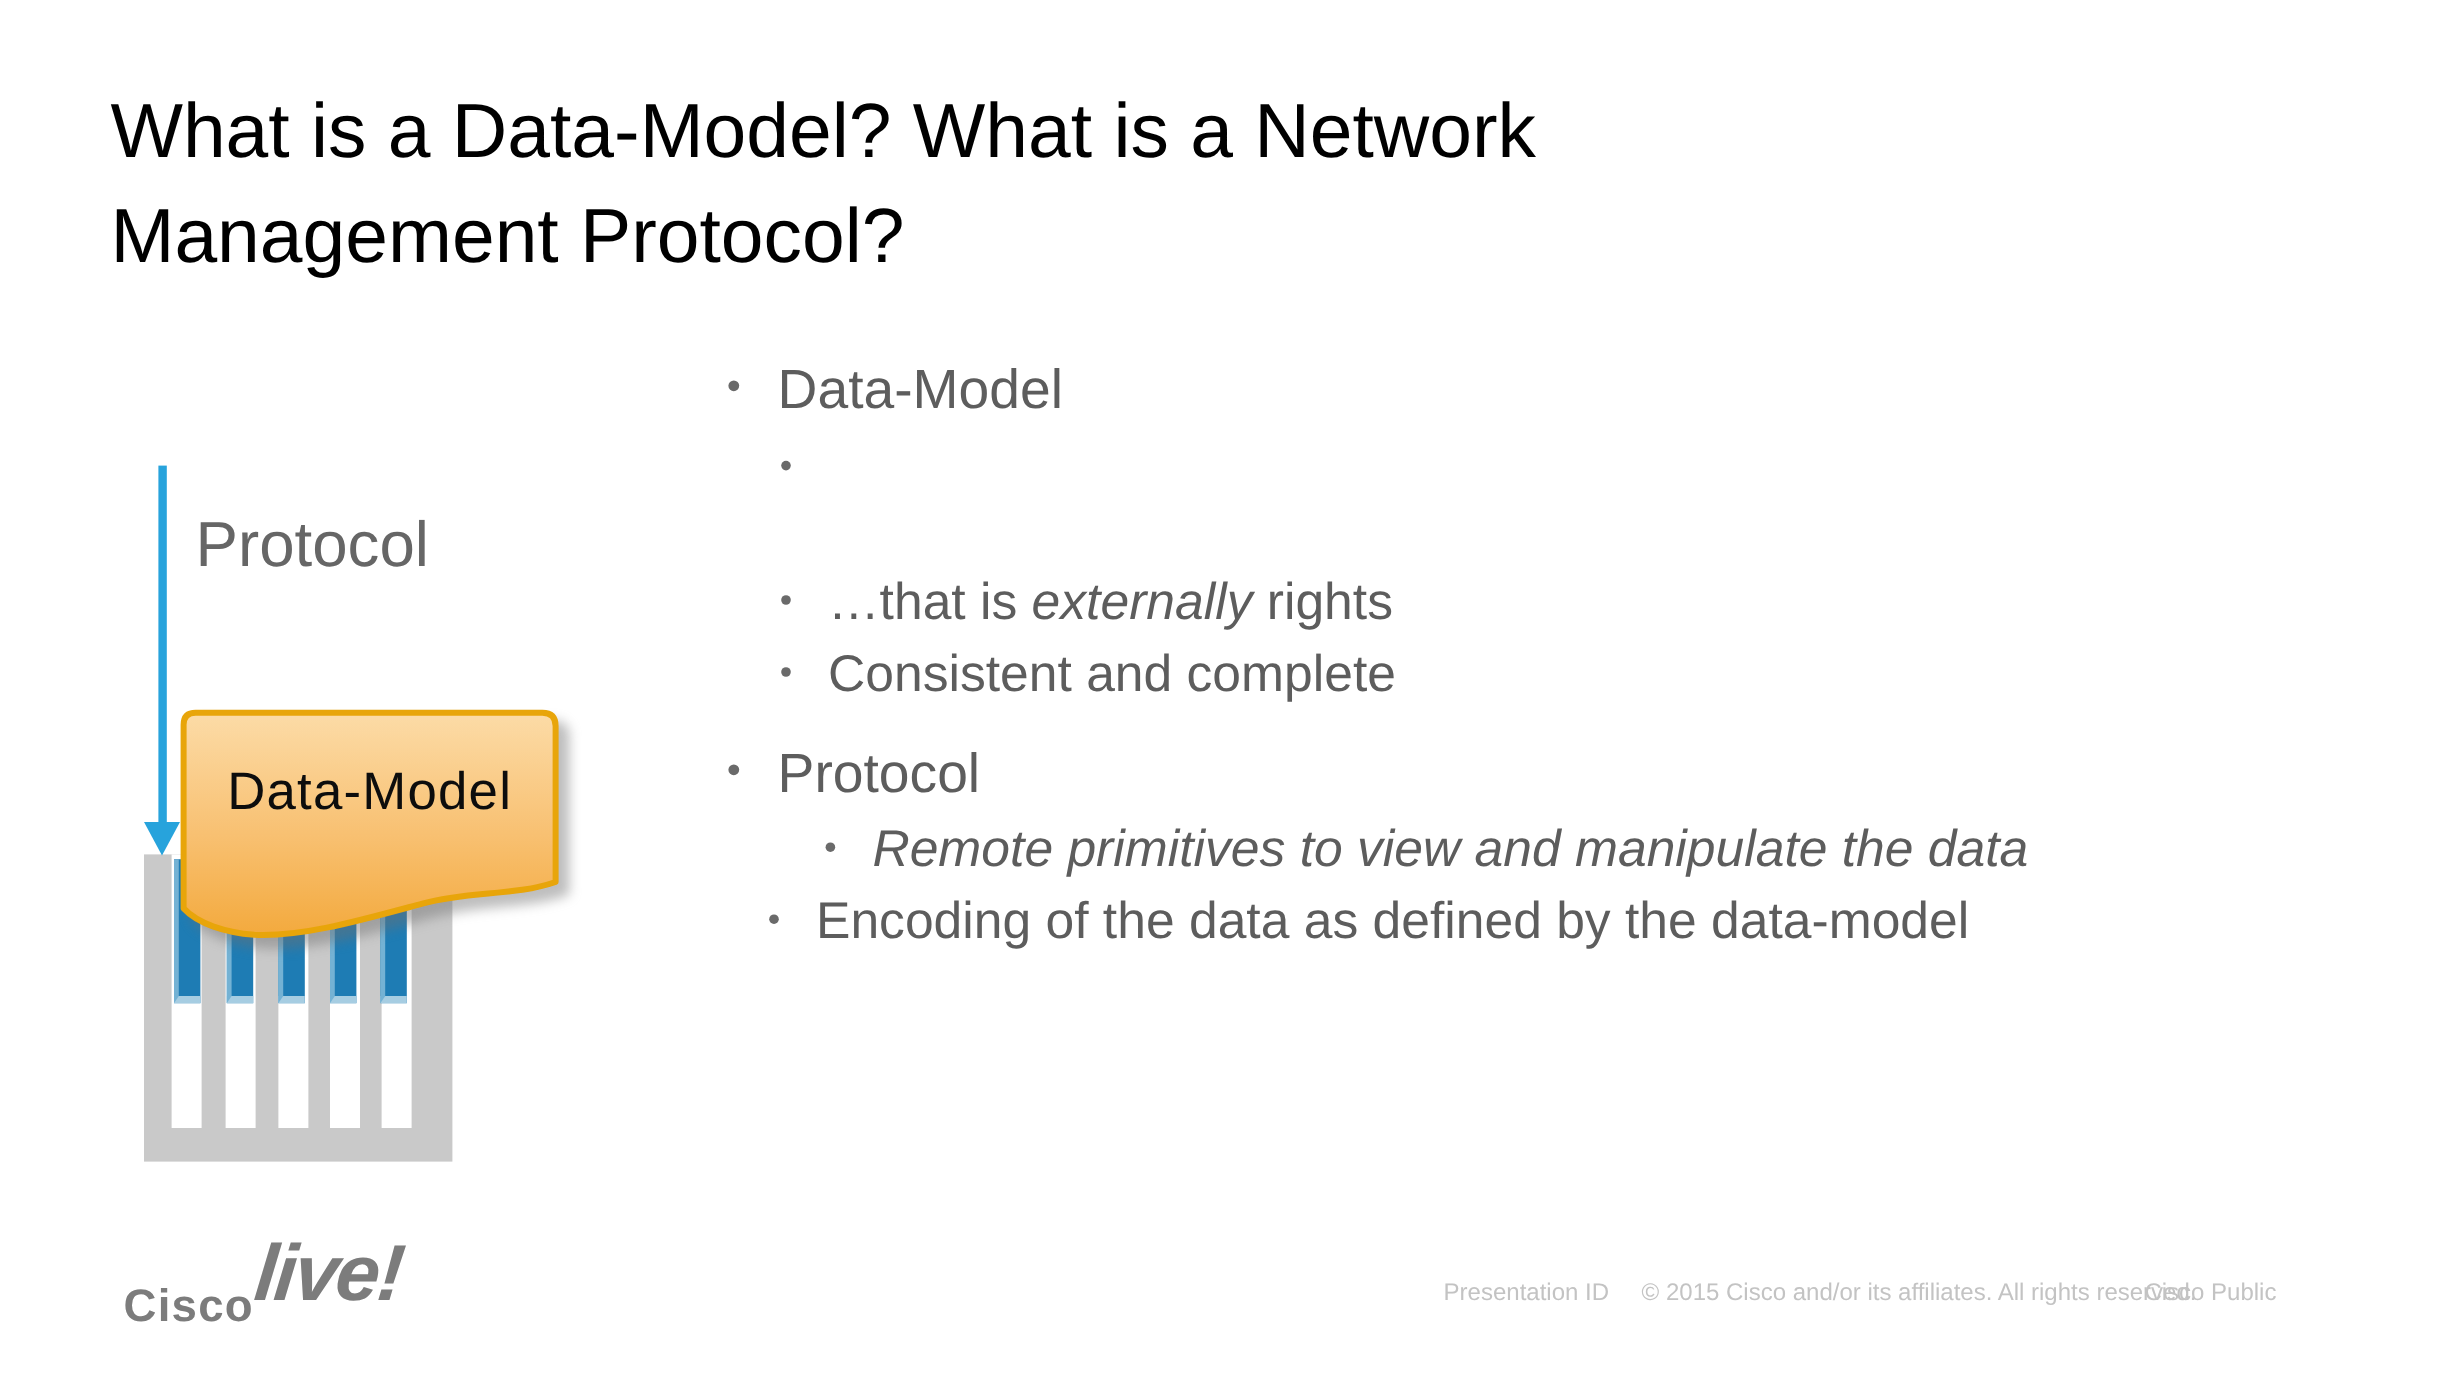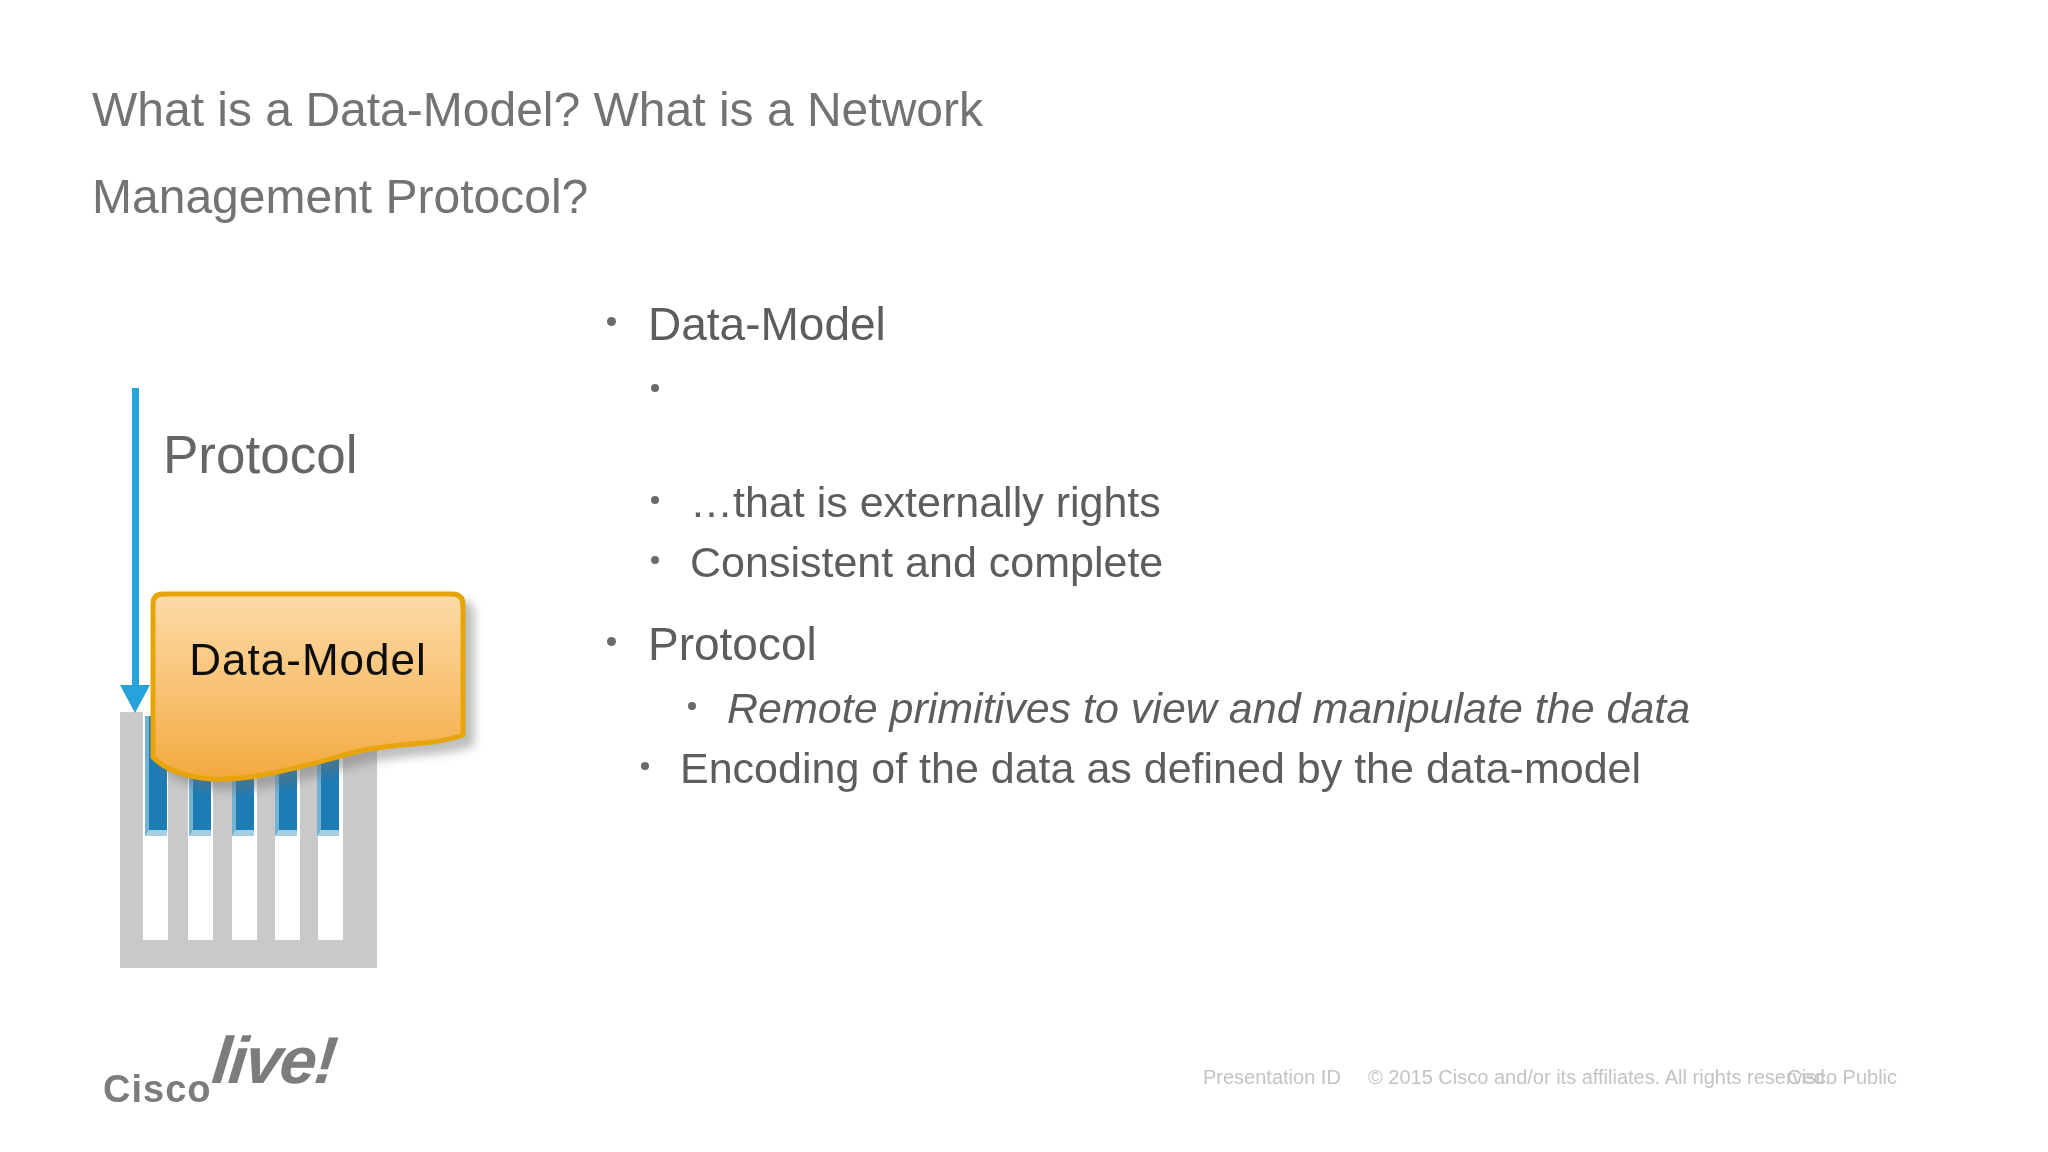"What is a Data-Model? What" #title { color: #737373 -> #000000; font-size: 48px -> 64px }
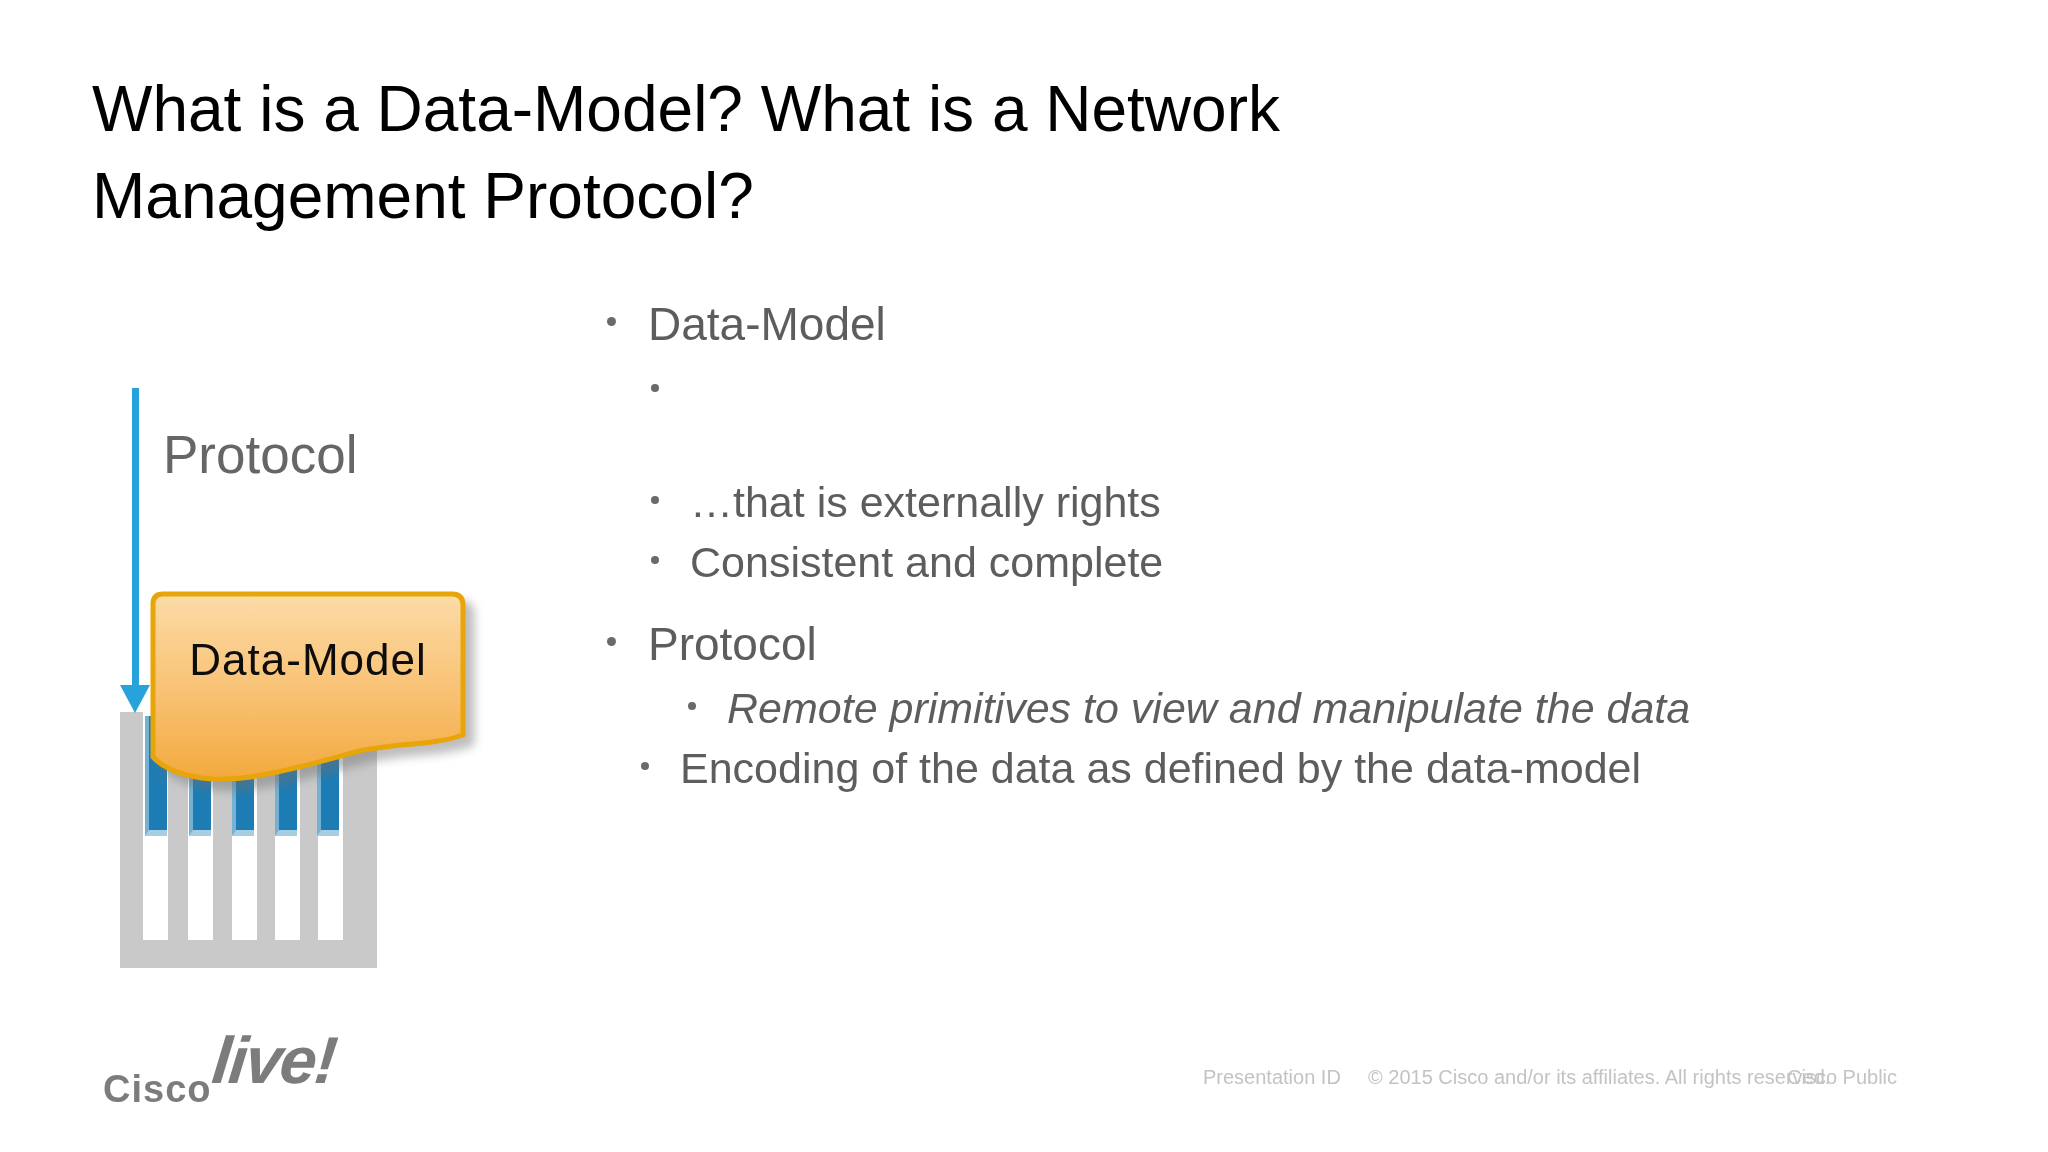"externally" .em-it { font-style: none -> italic }
